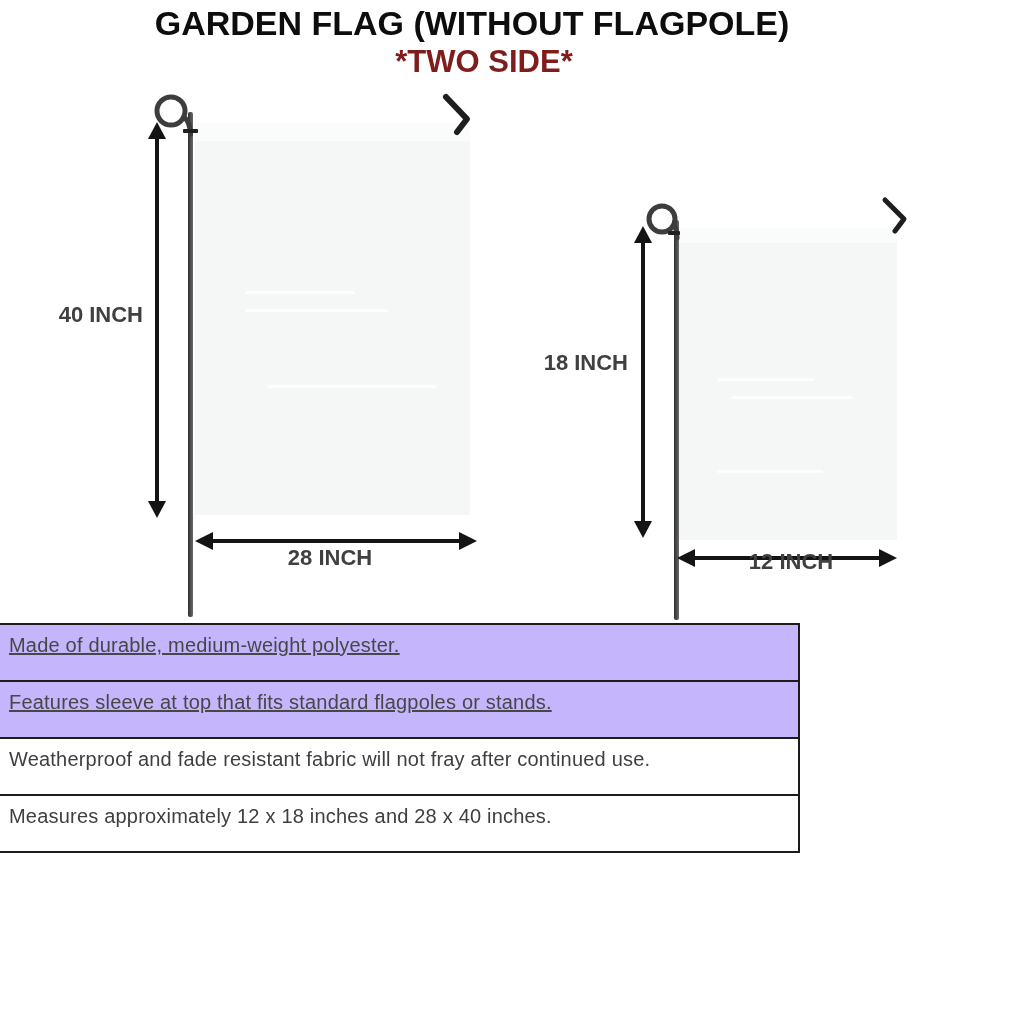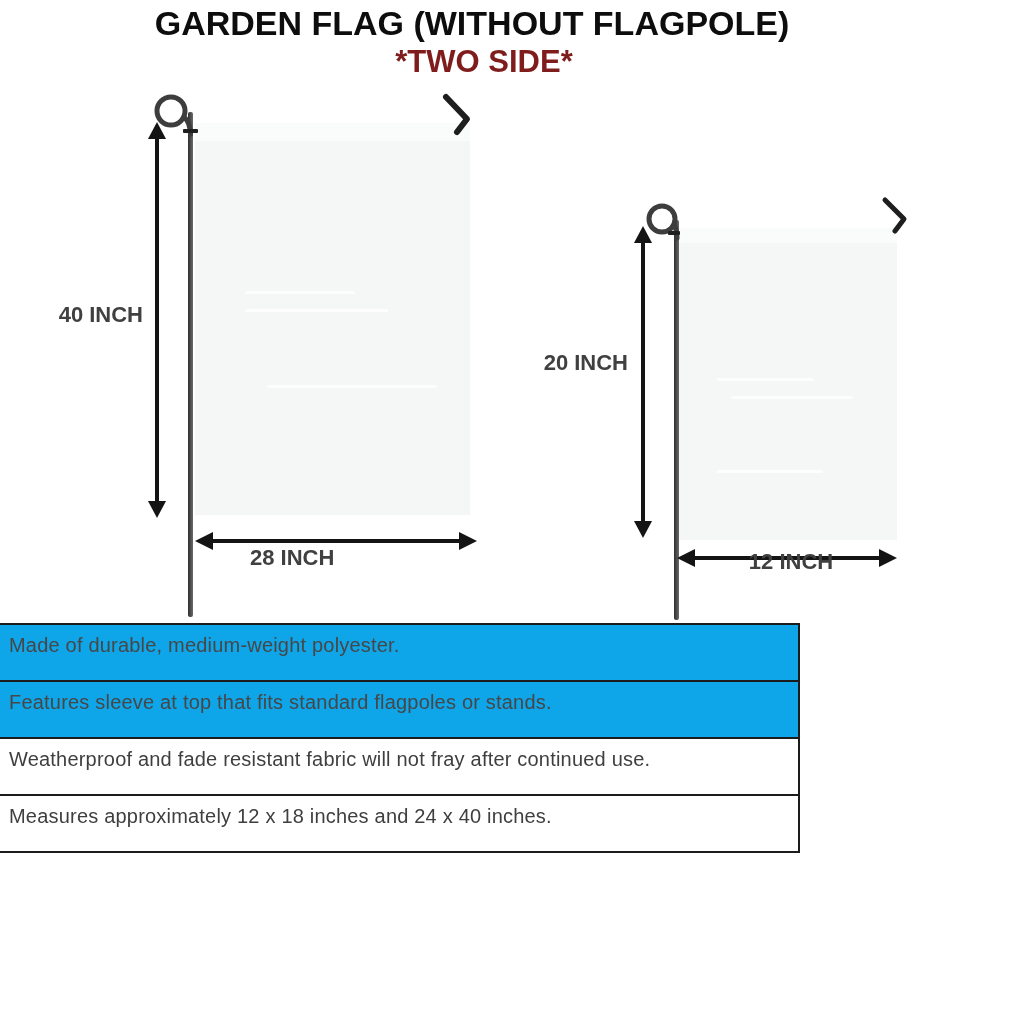"20 INCH" div.dim-label { text: 20 -> 18 }
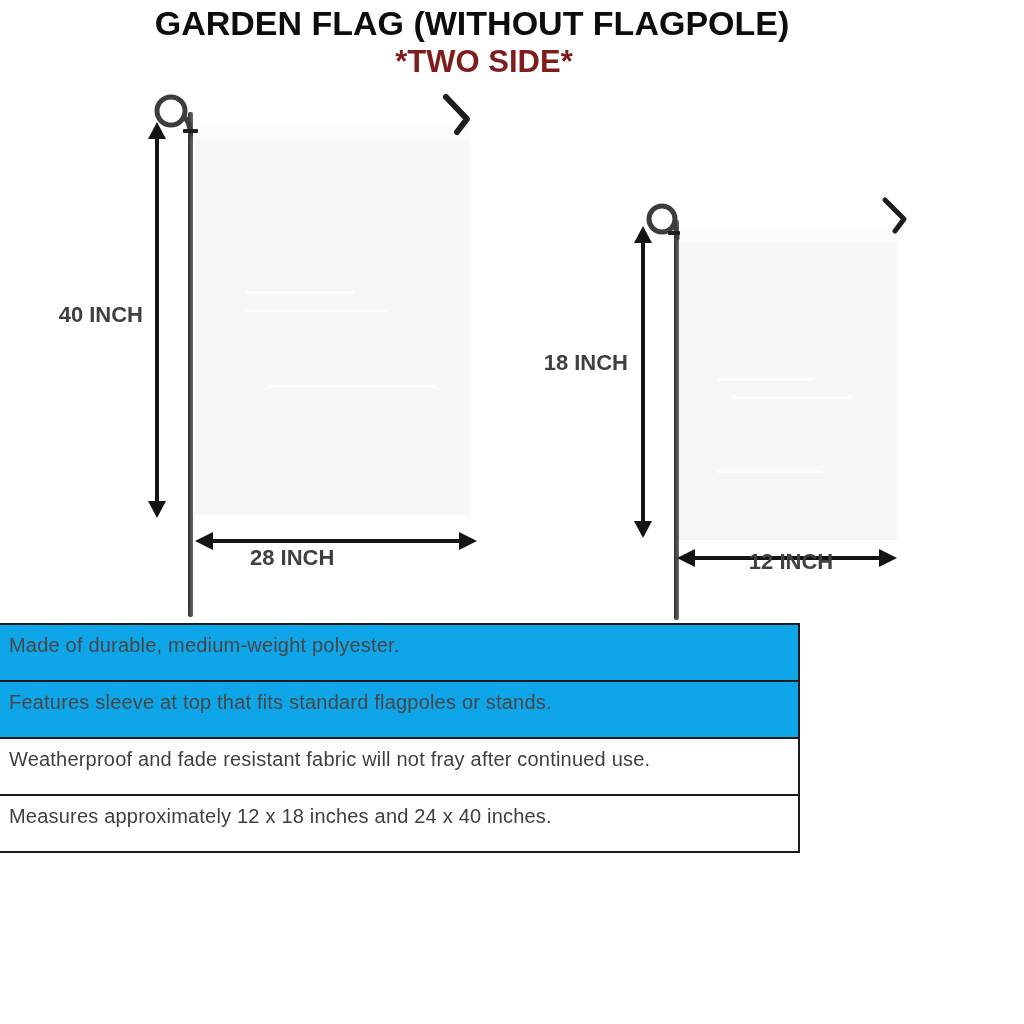"28 INCH" div.dim-label { text-align: none -> center }
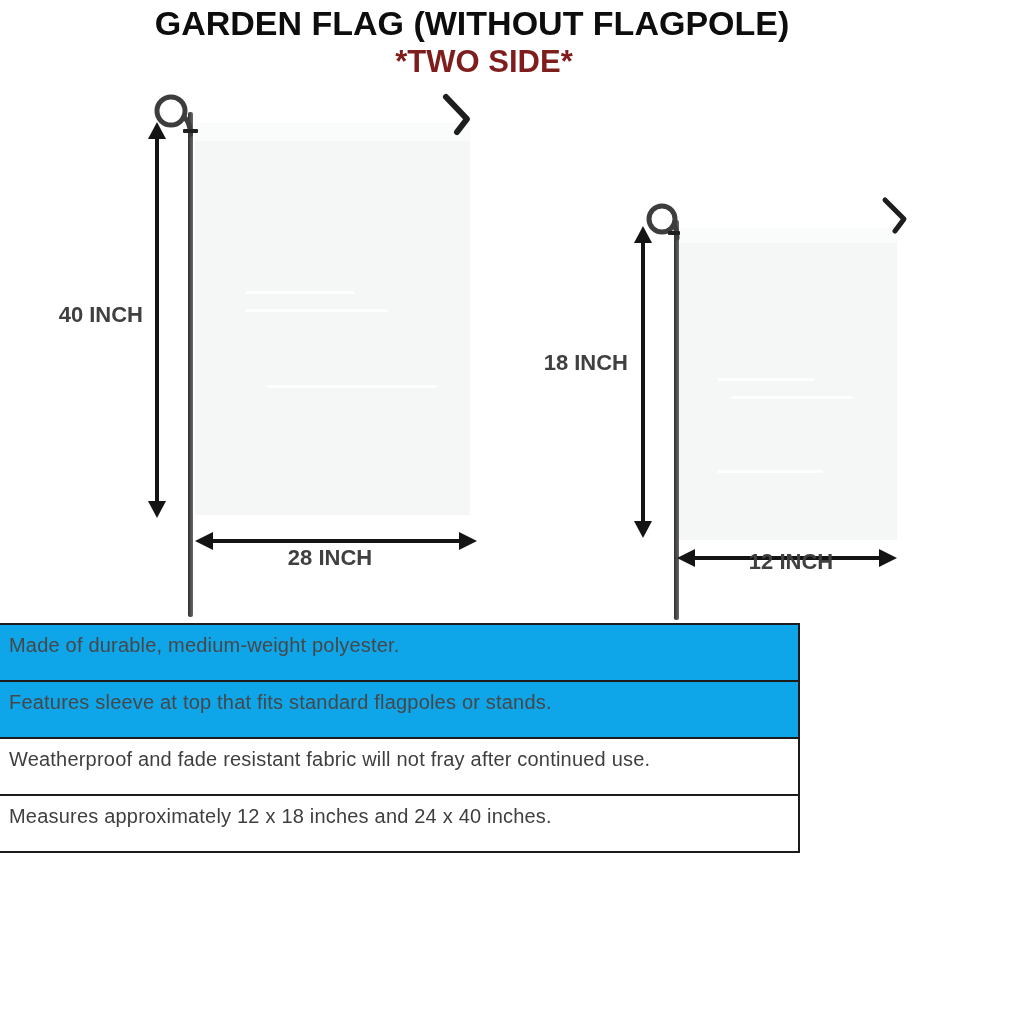"Made of durable, medium-weight" .spec-row.shaded { background: #0ea5e9 -> #c4b5fd; text-decoration: none -> underline }
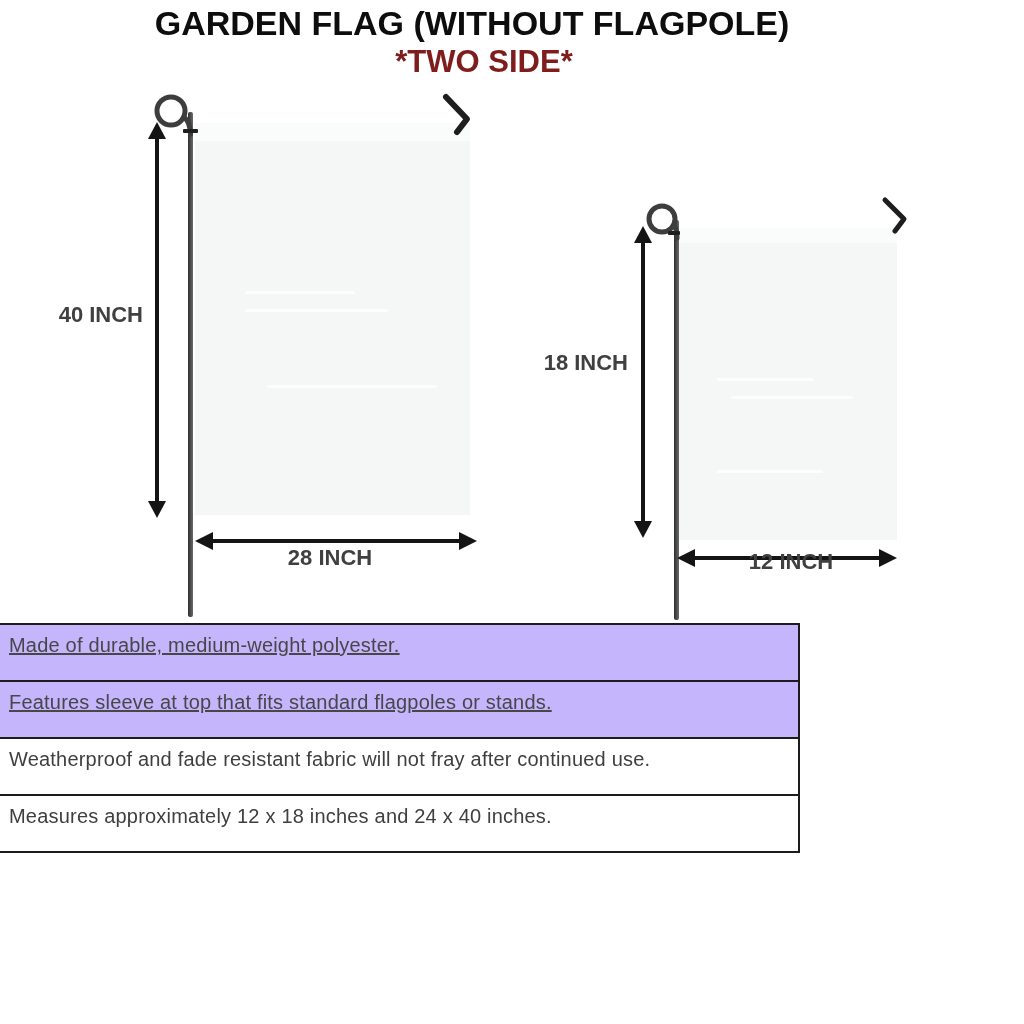"Measures approximately 12 x 18" span { text: 24 -> 28 }
